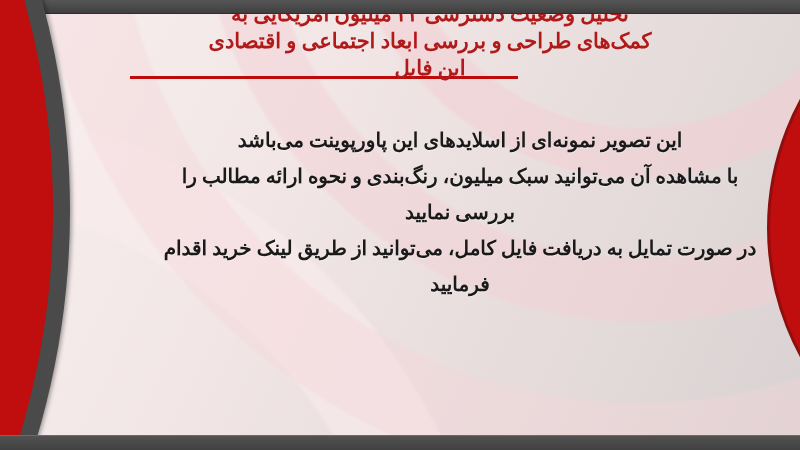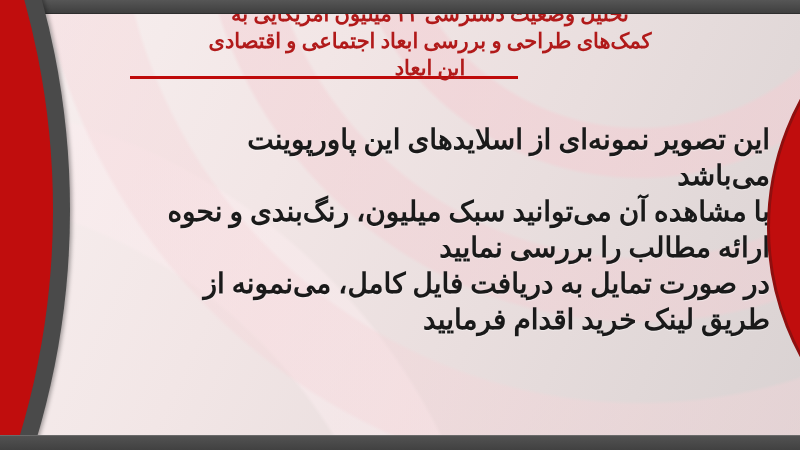"این ابعاد" div.title-line { text: ابعاد -> فایل }
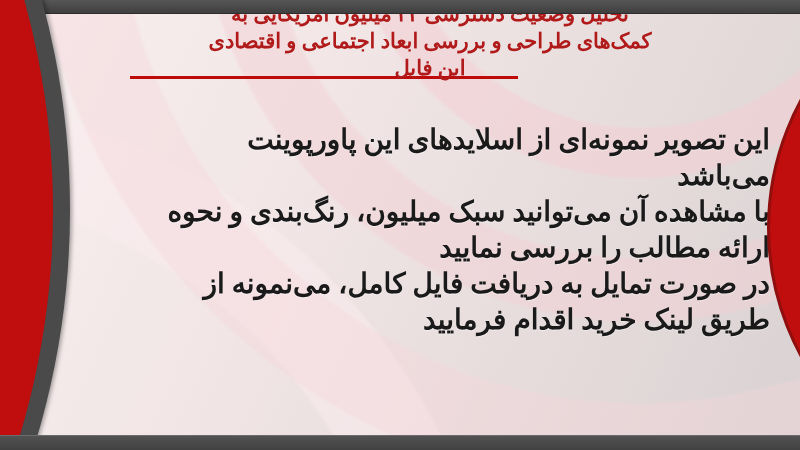"این تصویر نمونه‌ای از اسلایدهای" .body-block { font-size: 28px -> 20px; text-align: right -> center }
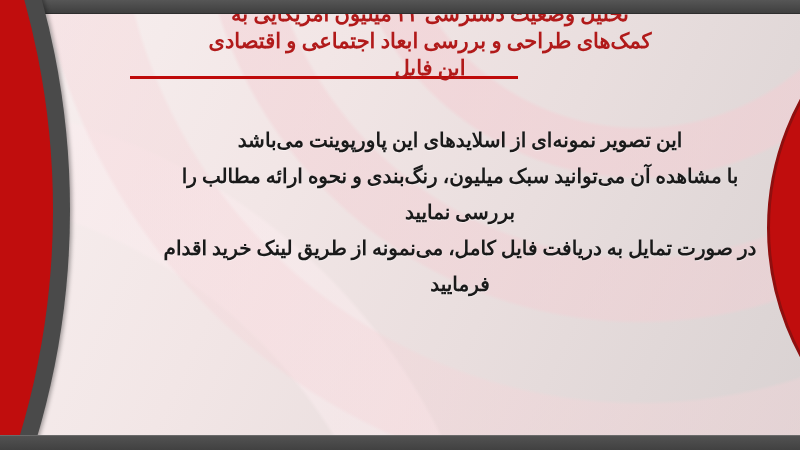"در صورت تمایل به دریافت" div.body-line { text: نمونه -> توانید }
